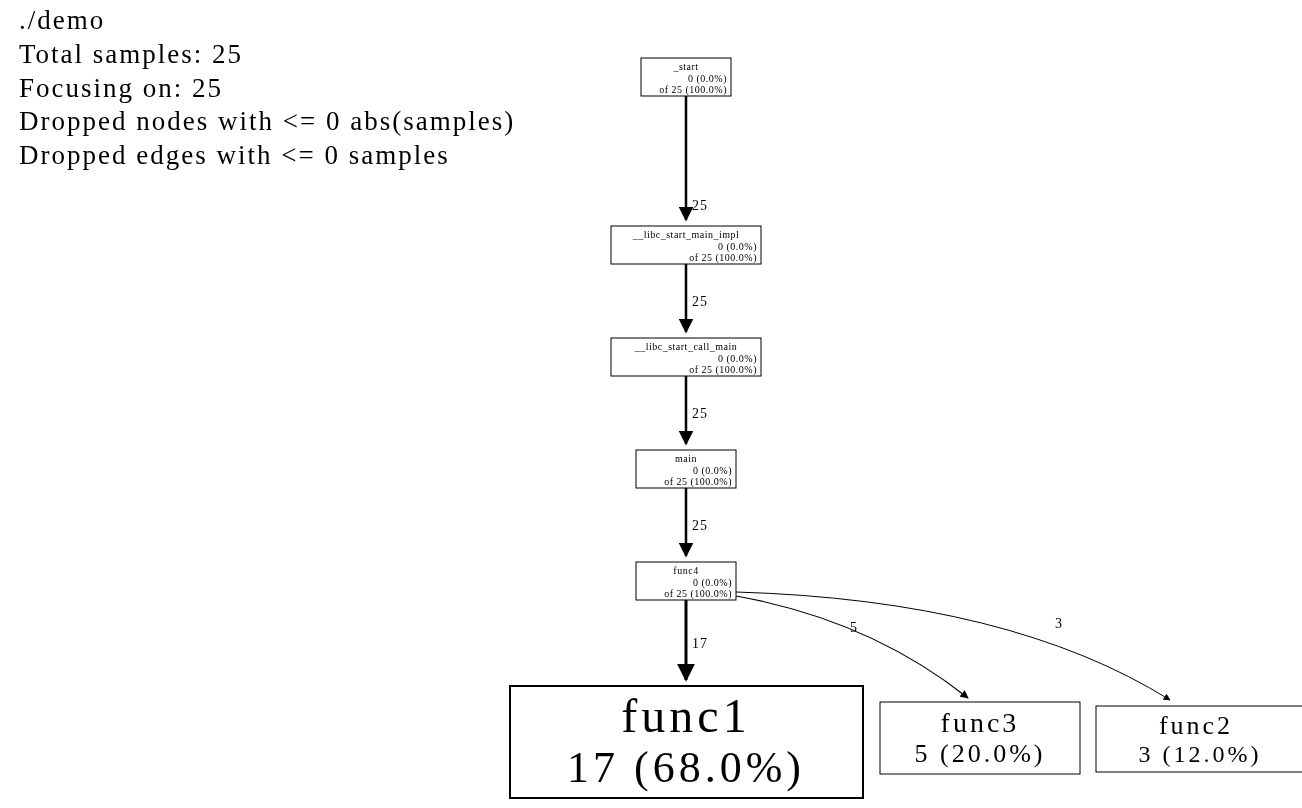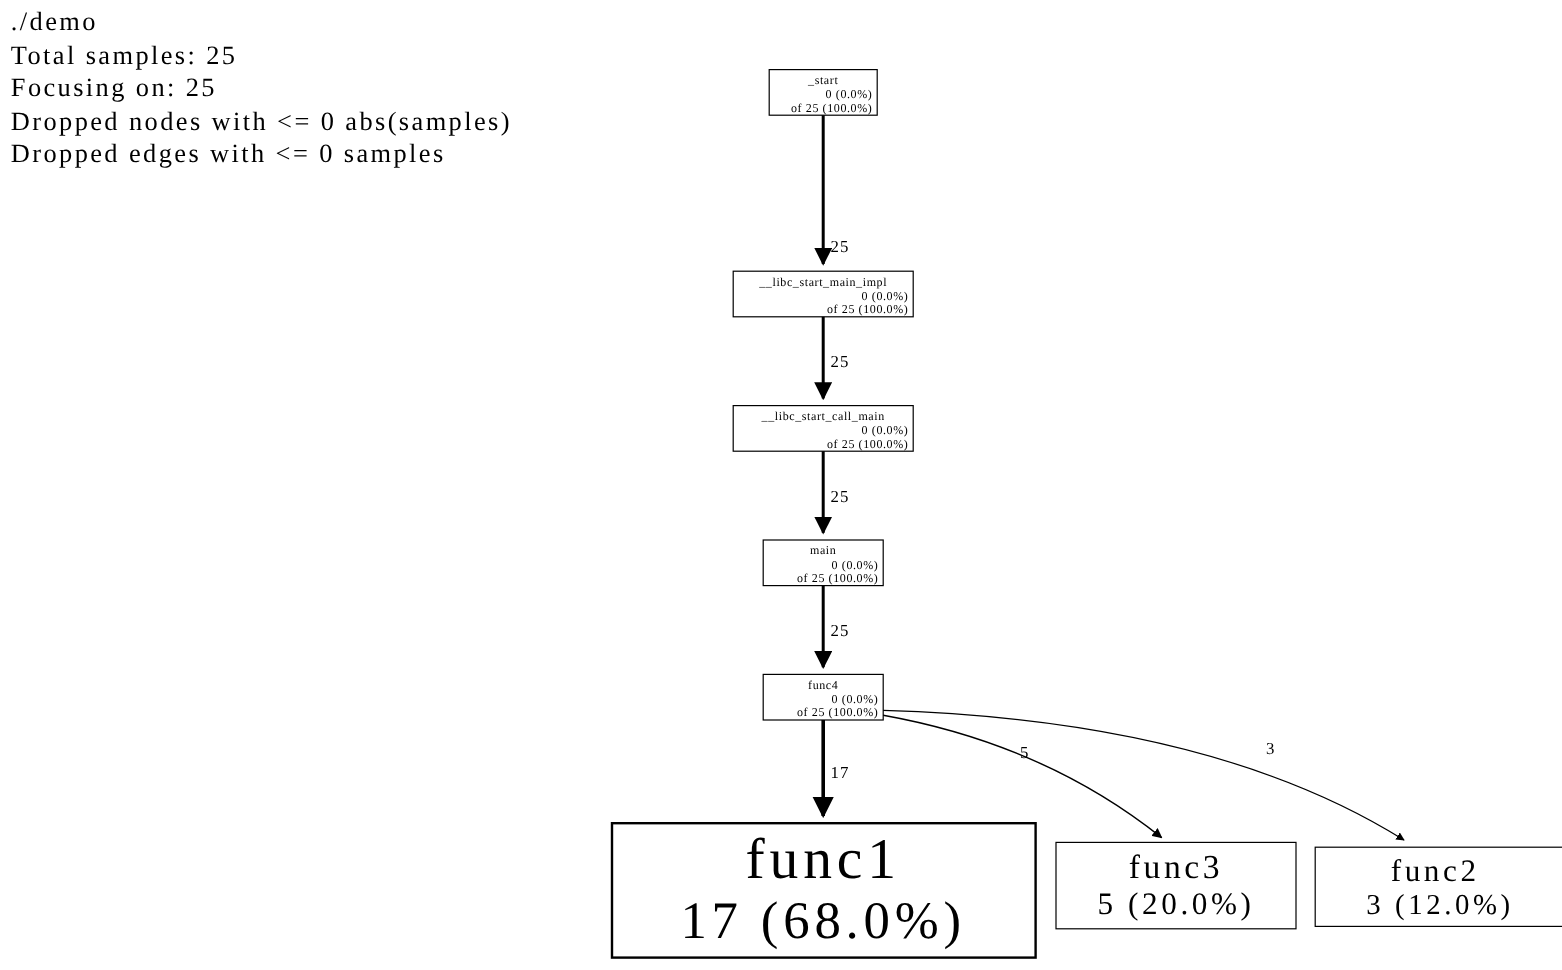"./demo" .header { font-size: 22px -> 27px; left: 9px -> 19px }
